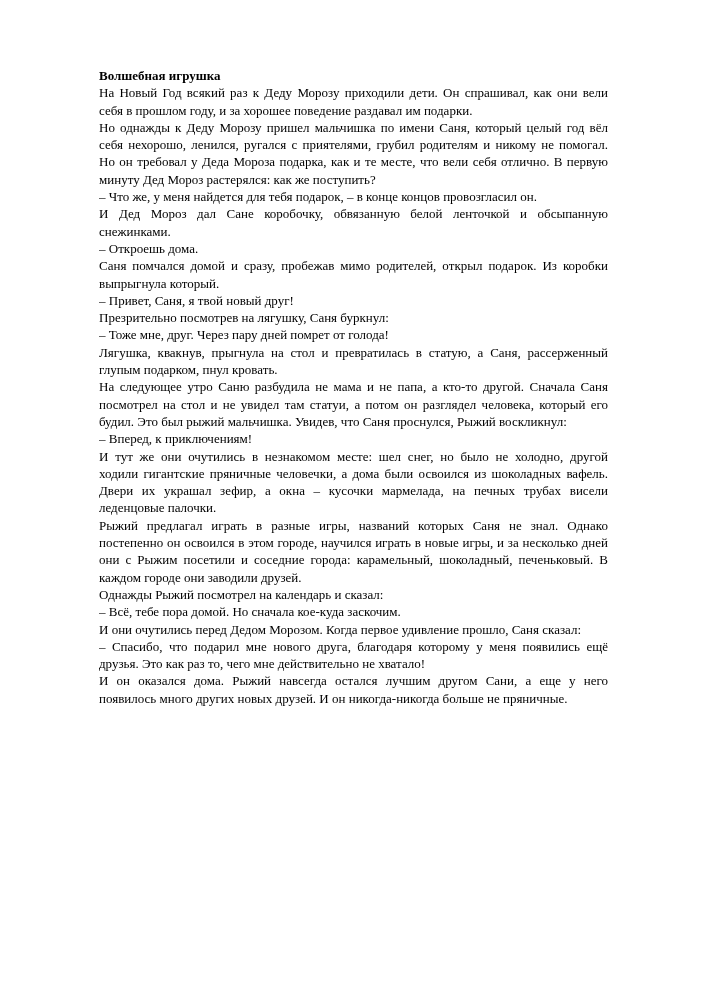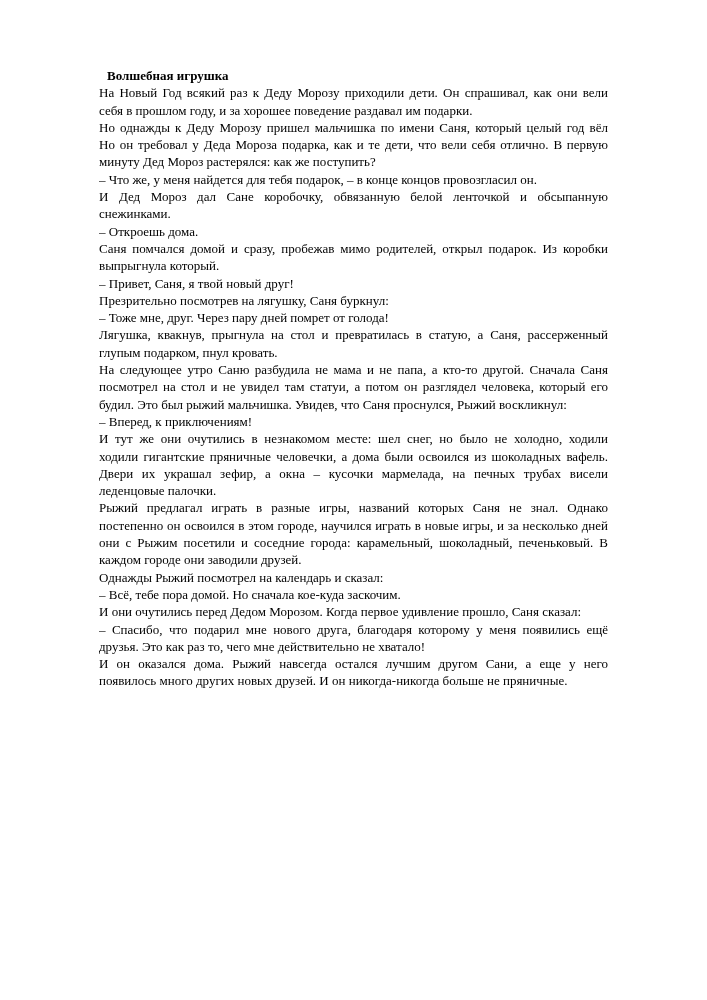"Волшебная игрушка" .paragraph.bold .line { margin-left: 8px -> none }
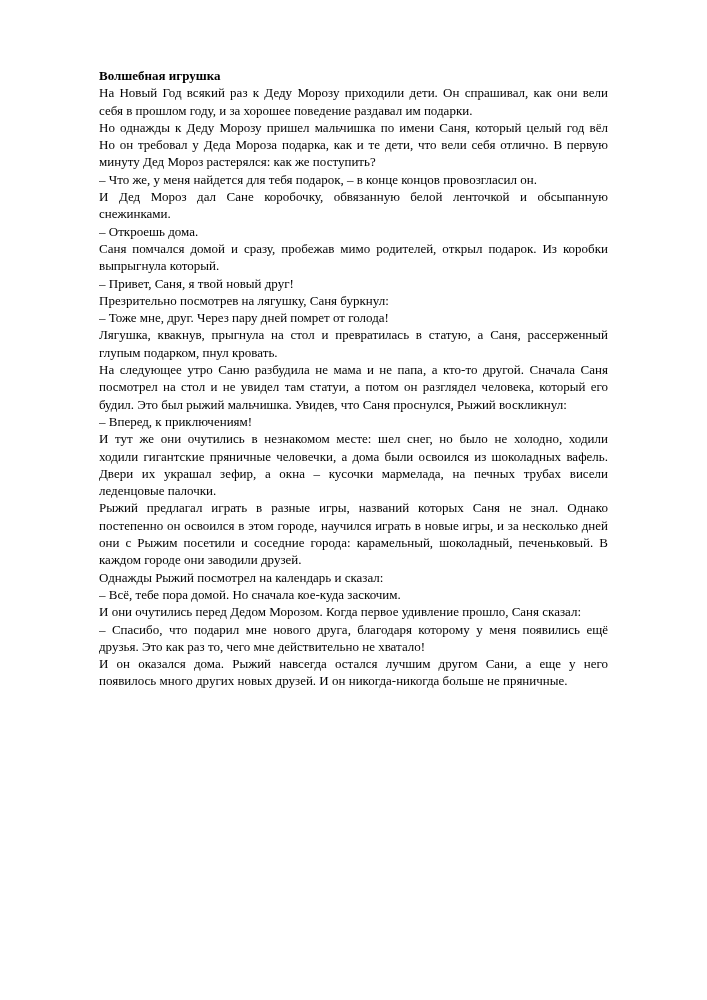"себя нехорошо, ленился, ругался с" div.line { html: none -> <div>себя нехорошо, ленился, ругался с приятелями, грубил родителям и никому не помогал.</div> }
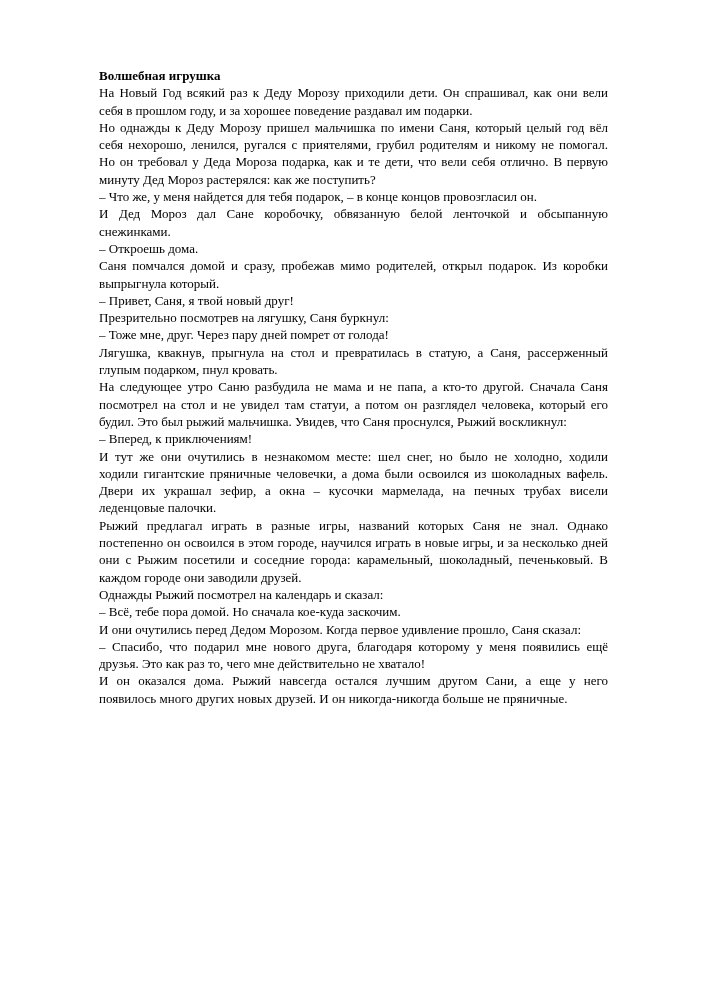"Но он требовал у Деда" div.line { text: дети -> месте }
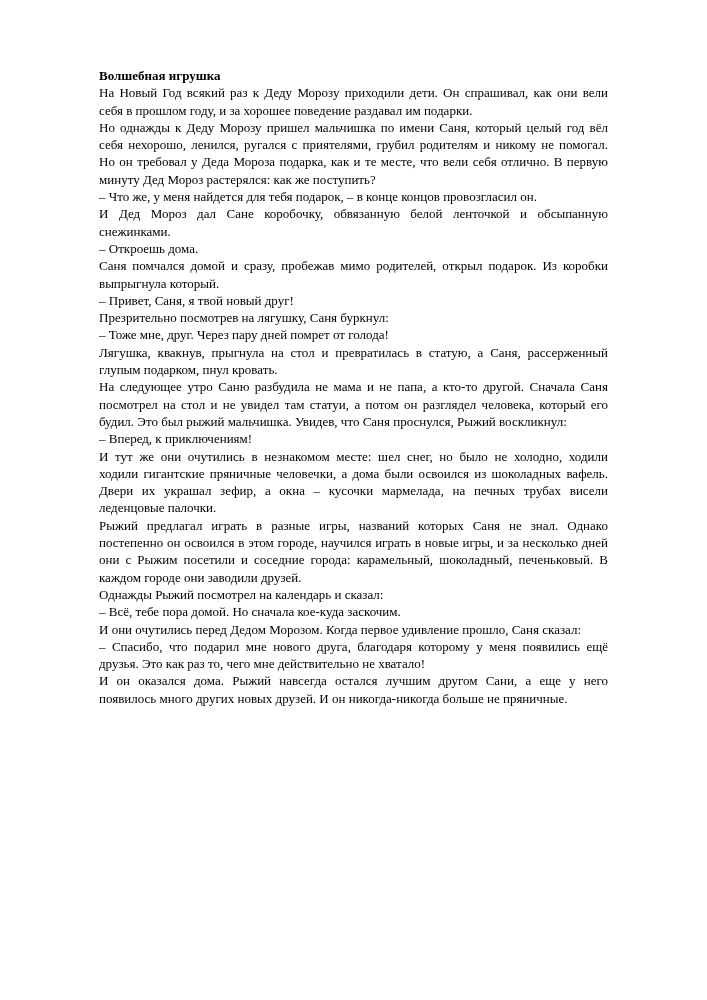"И тут же они очутились" div.line { text: ходили -> другой }
